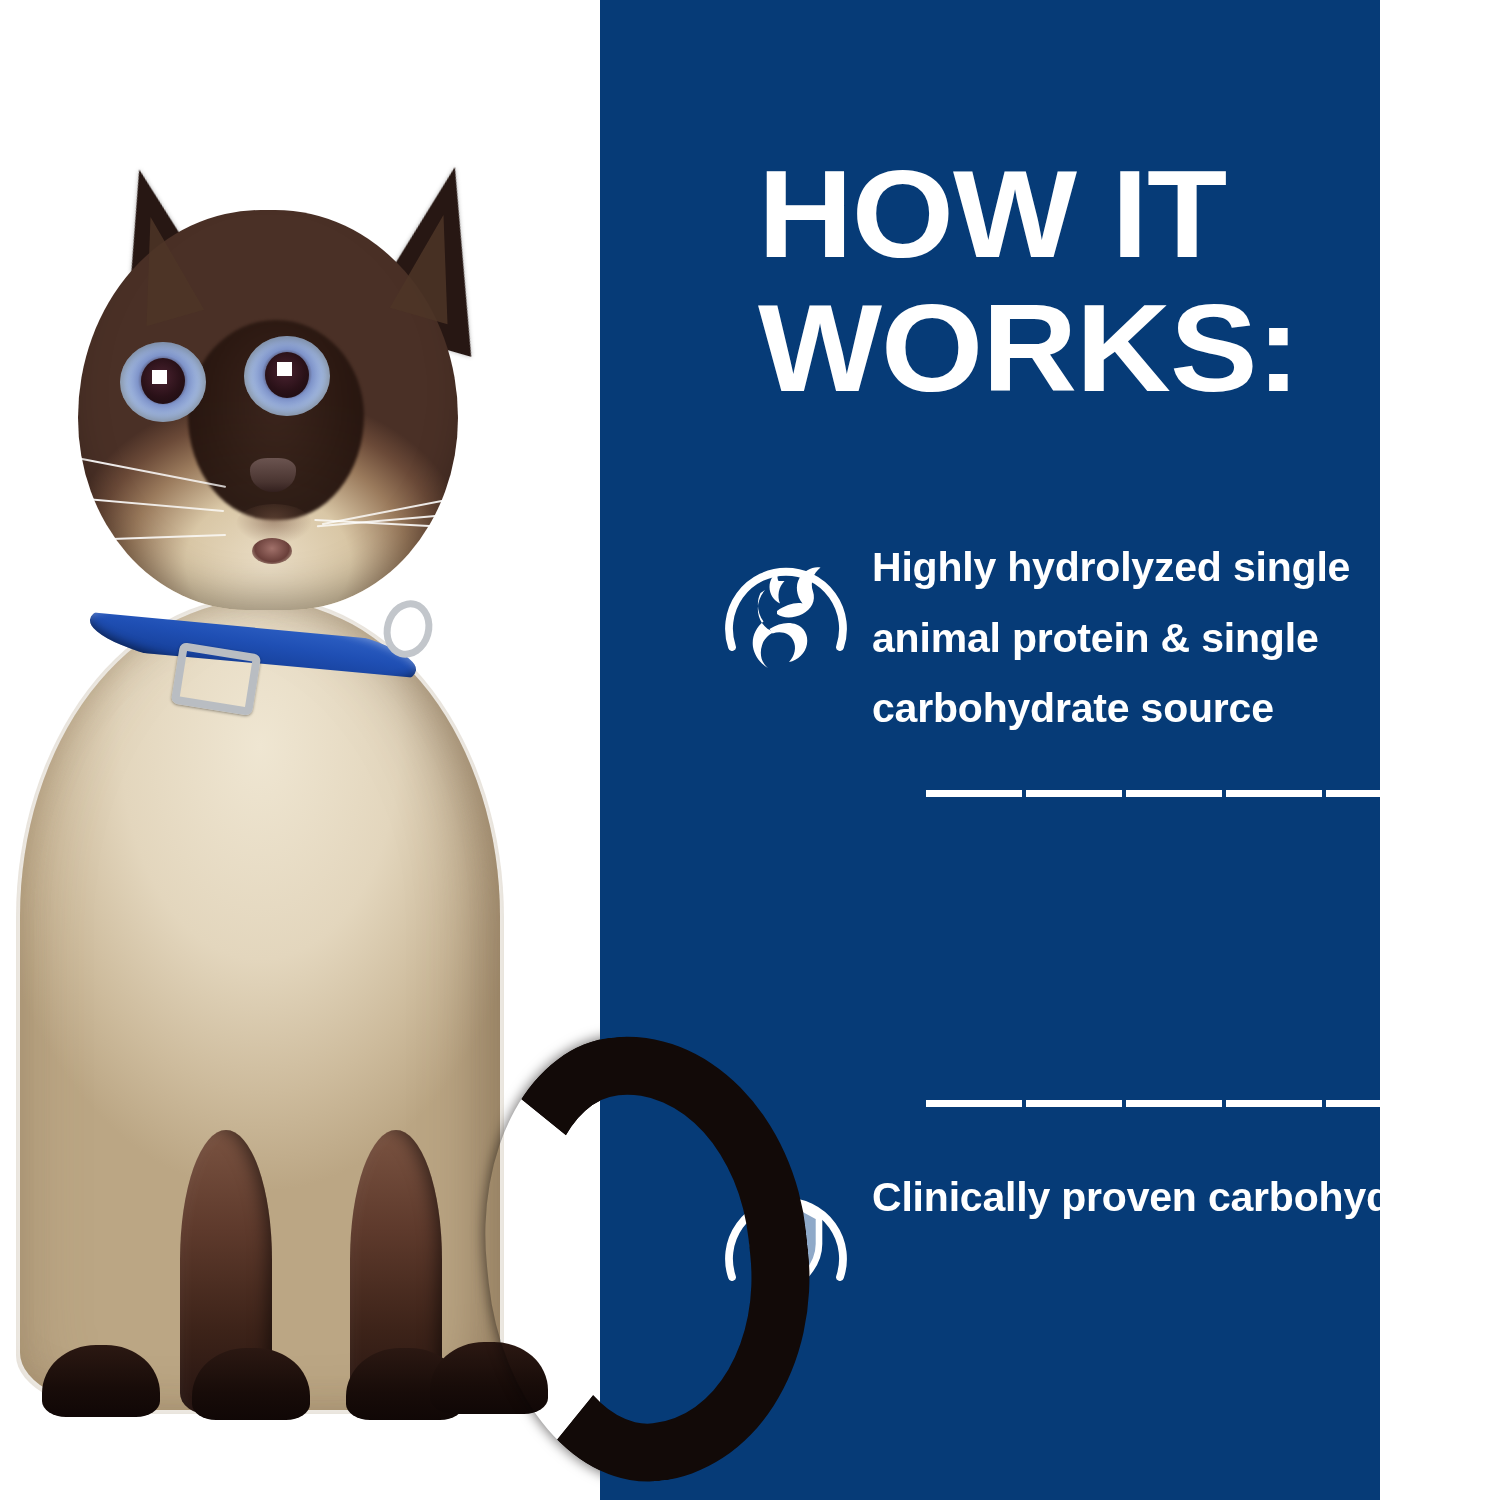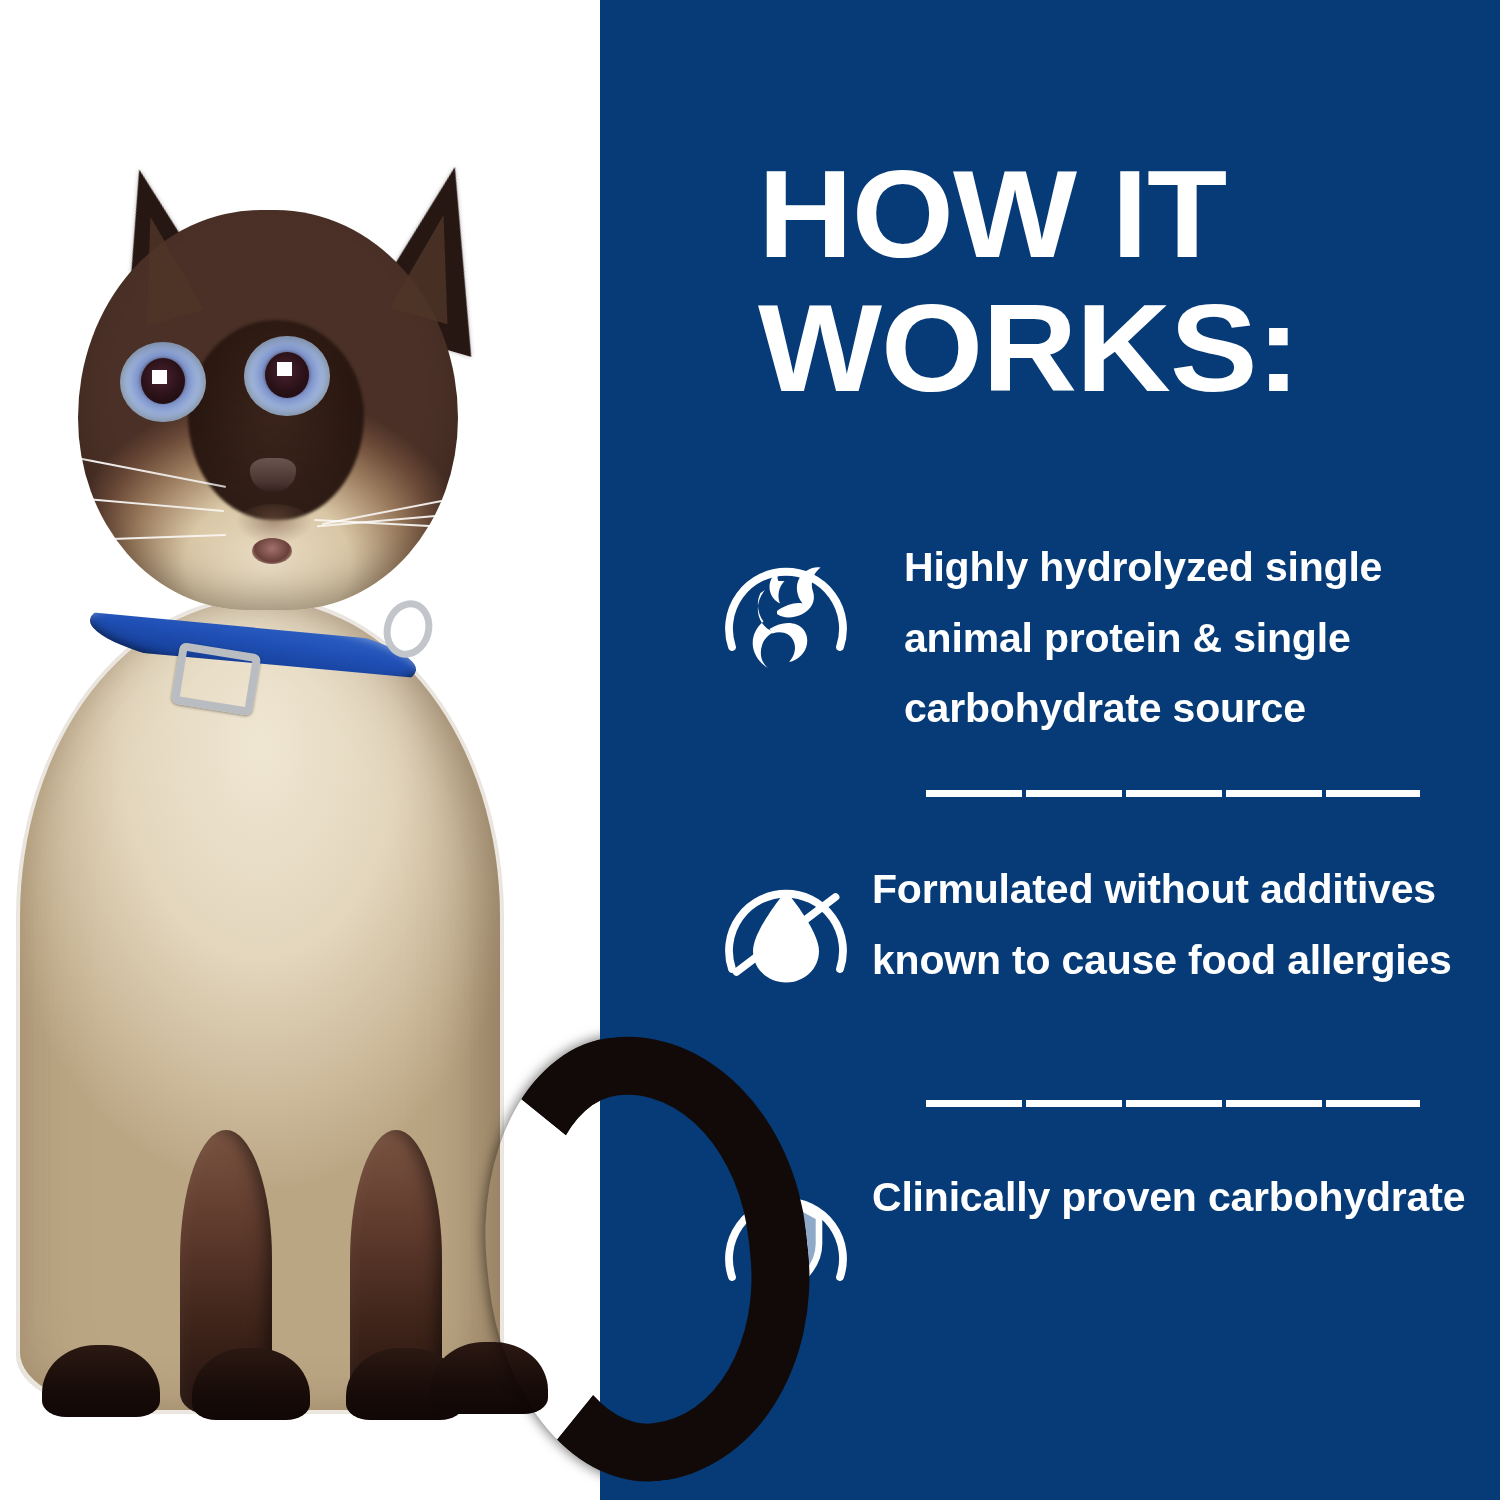"HOW IT" #info-panel { width: 900px -> 780px }
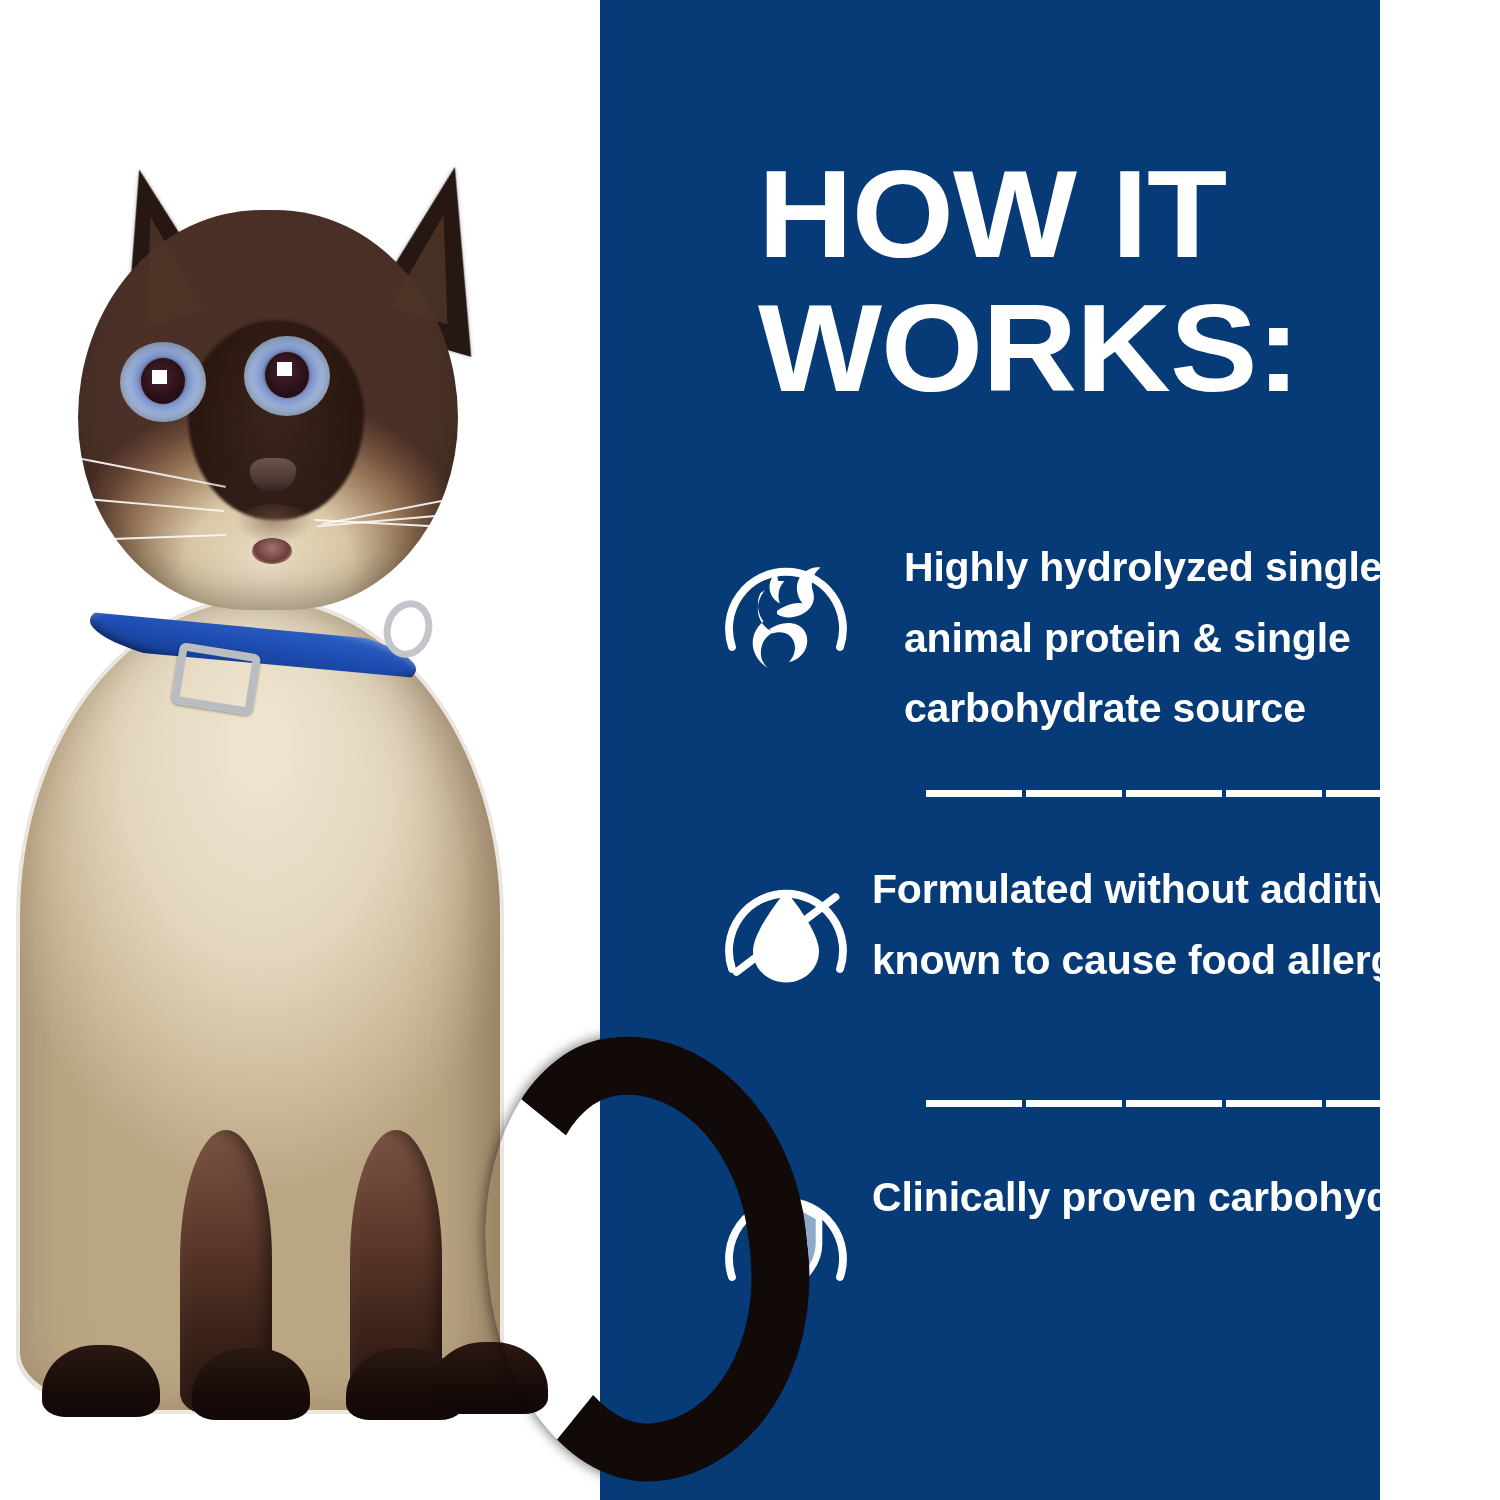"Highly hydrolyzed single animal protein" .feature-row.r1 { gap: 32px -> none }
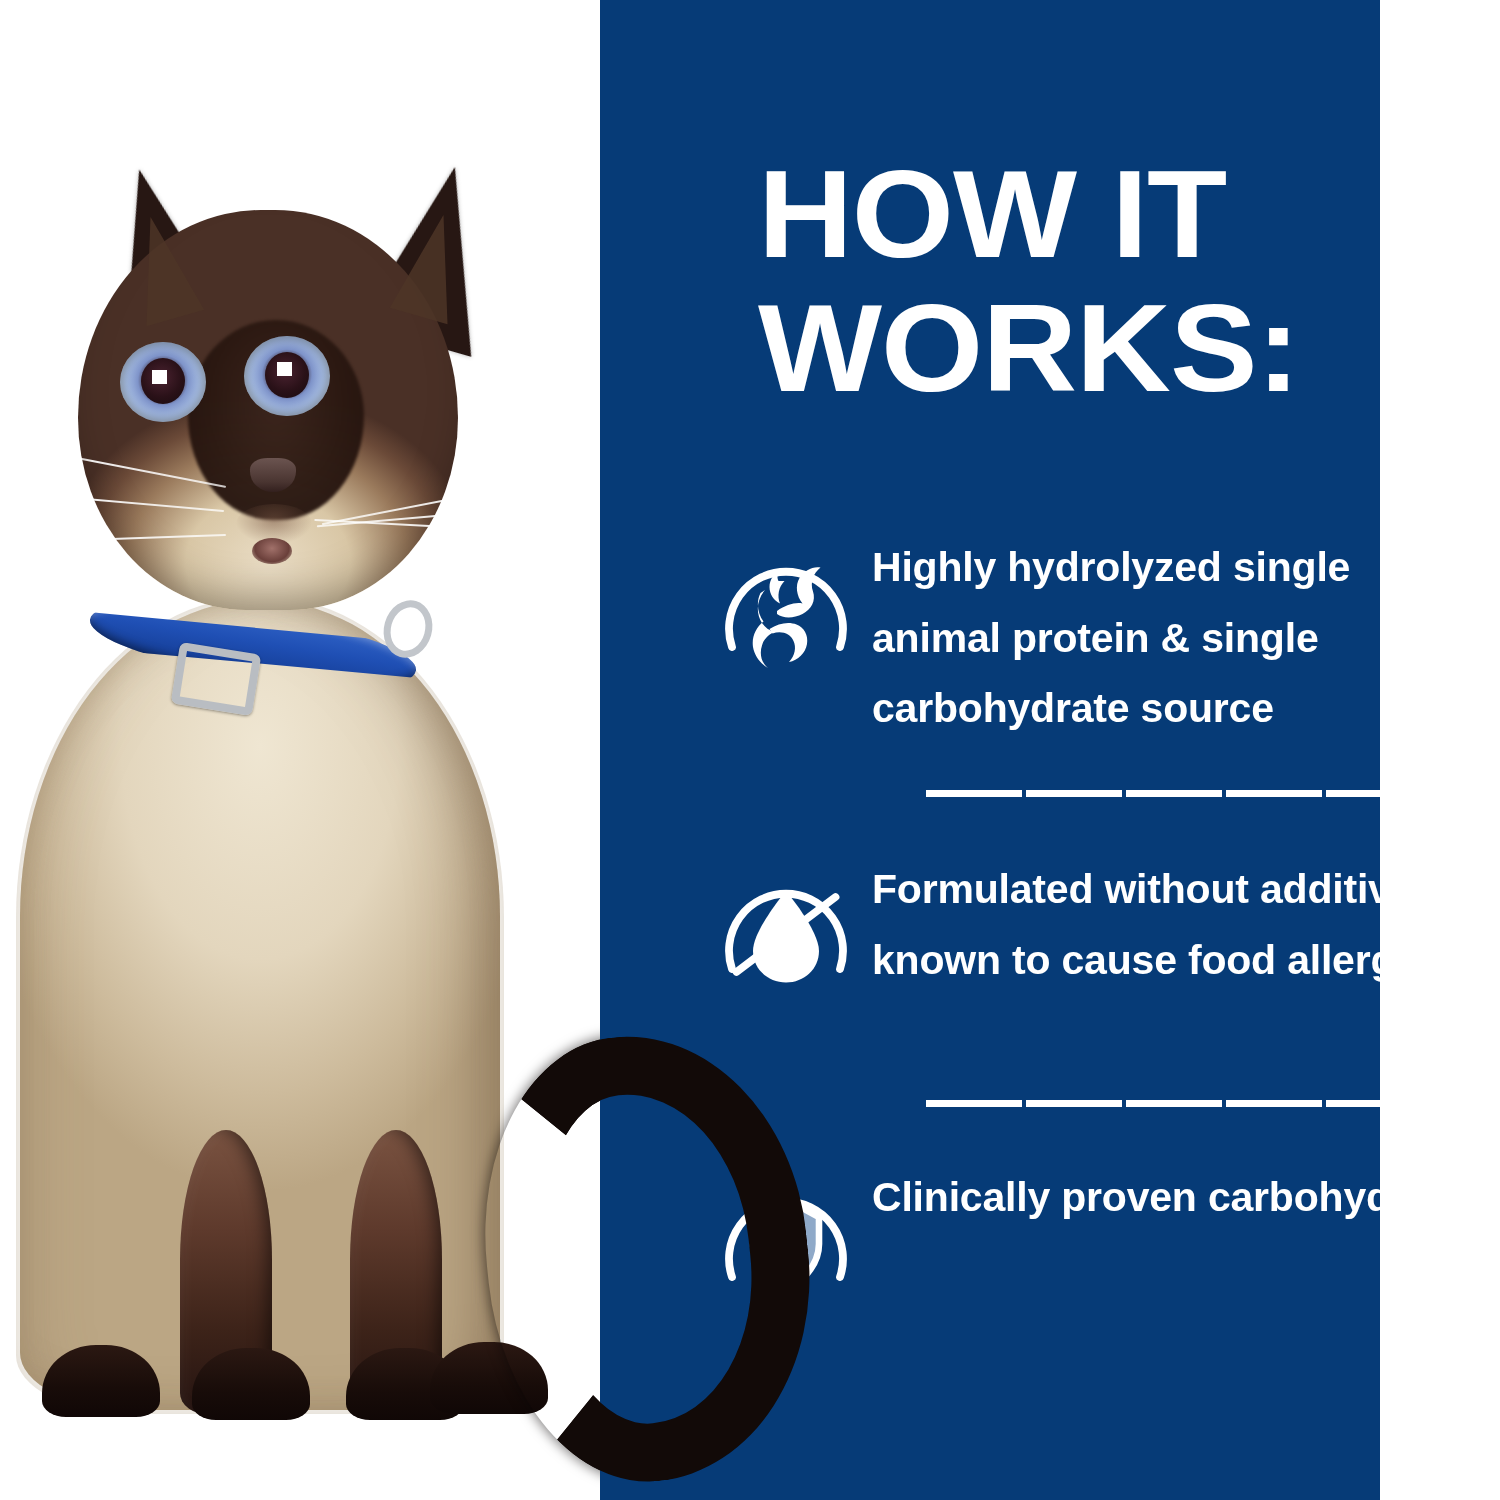"Formulated without additives known to" div.feature-row { html: <div> <div> <svg> <path></path> <path></path> <line></line> <line></line> </svg> </div> <div>Formulated without additives known to cause food allergies</div> </div> -> none }
